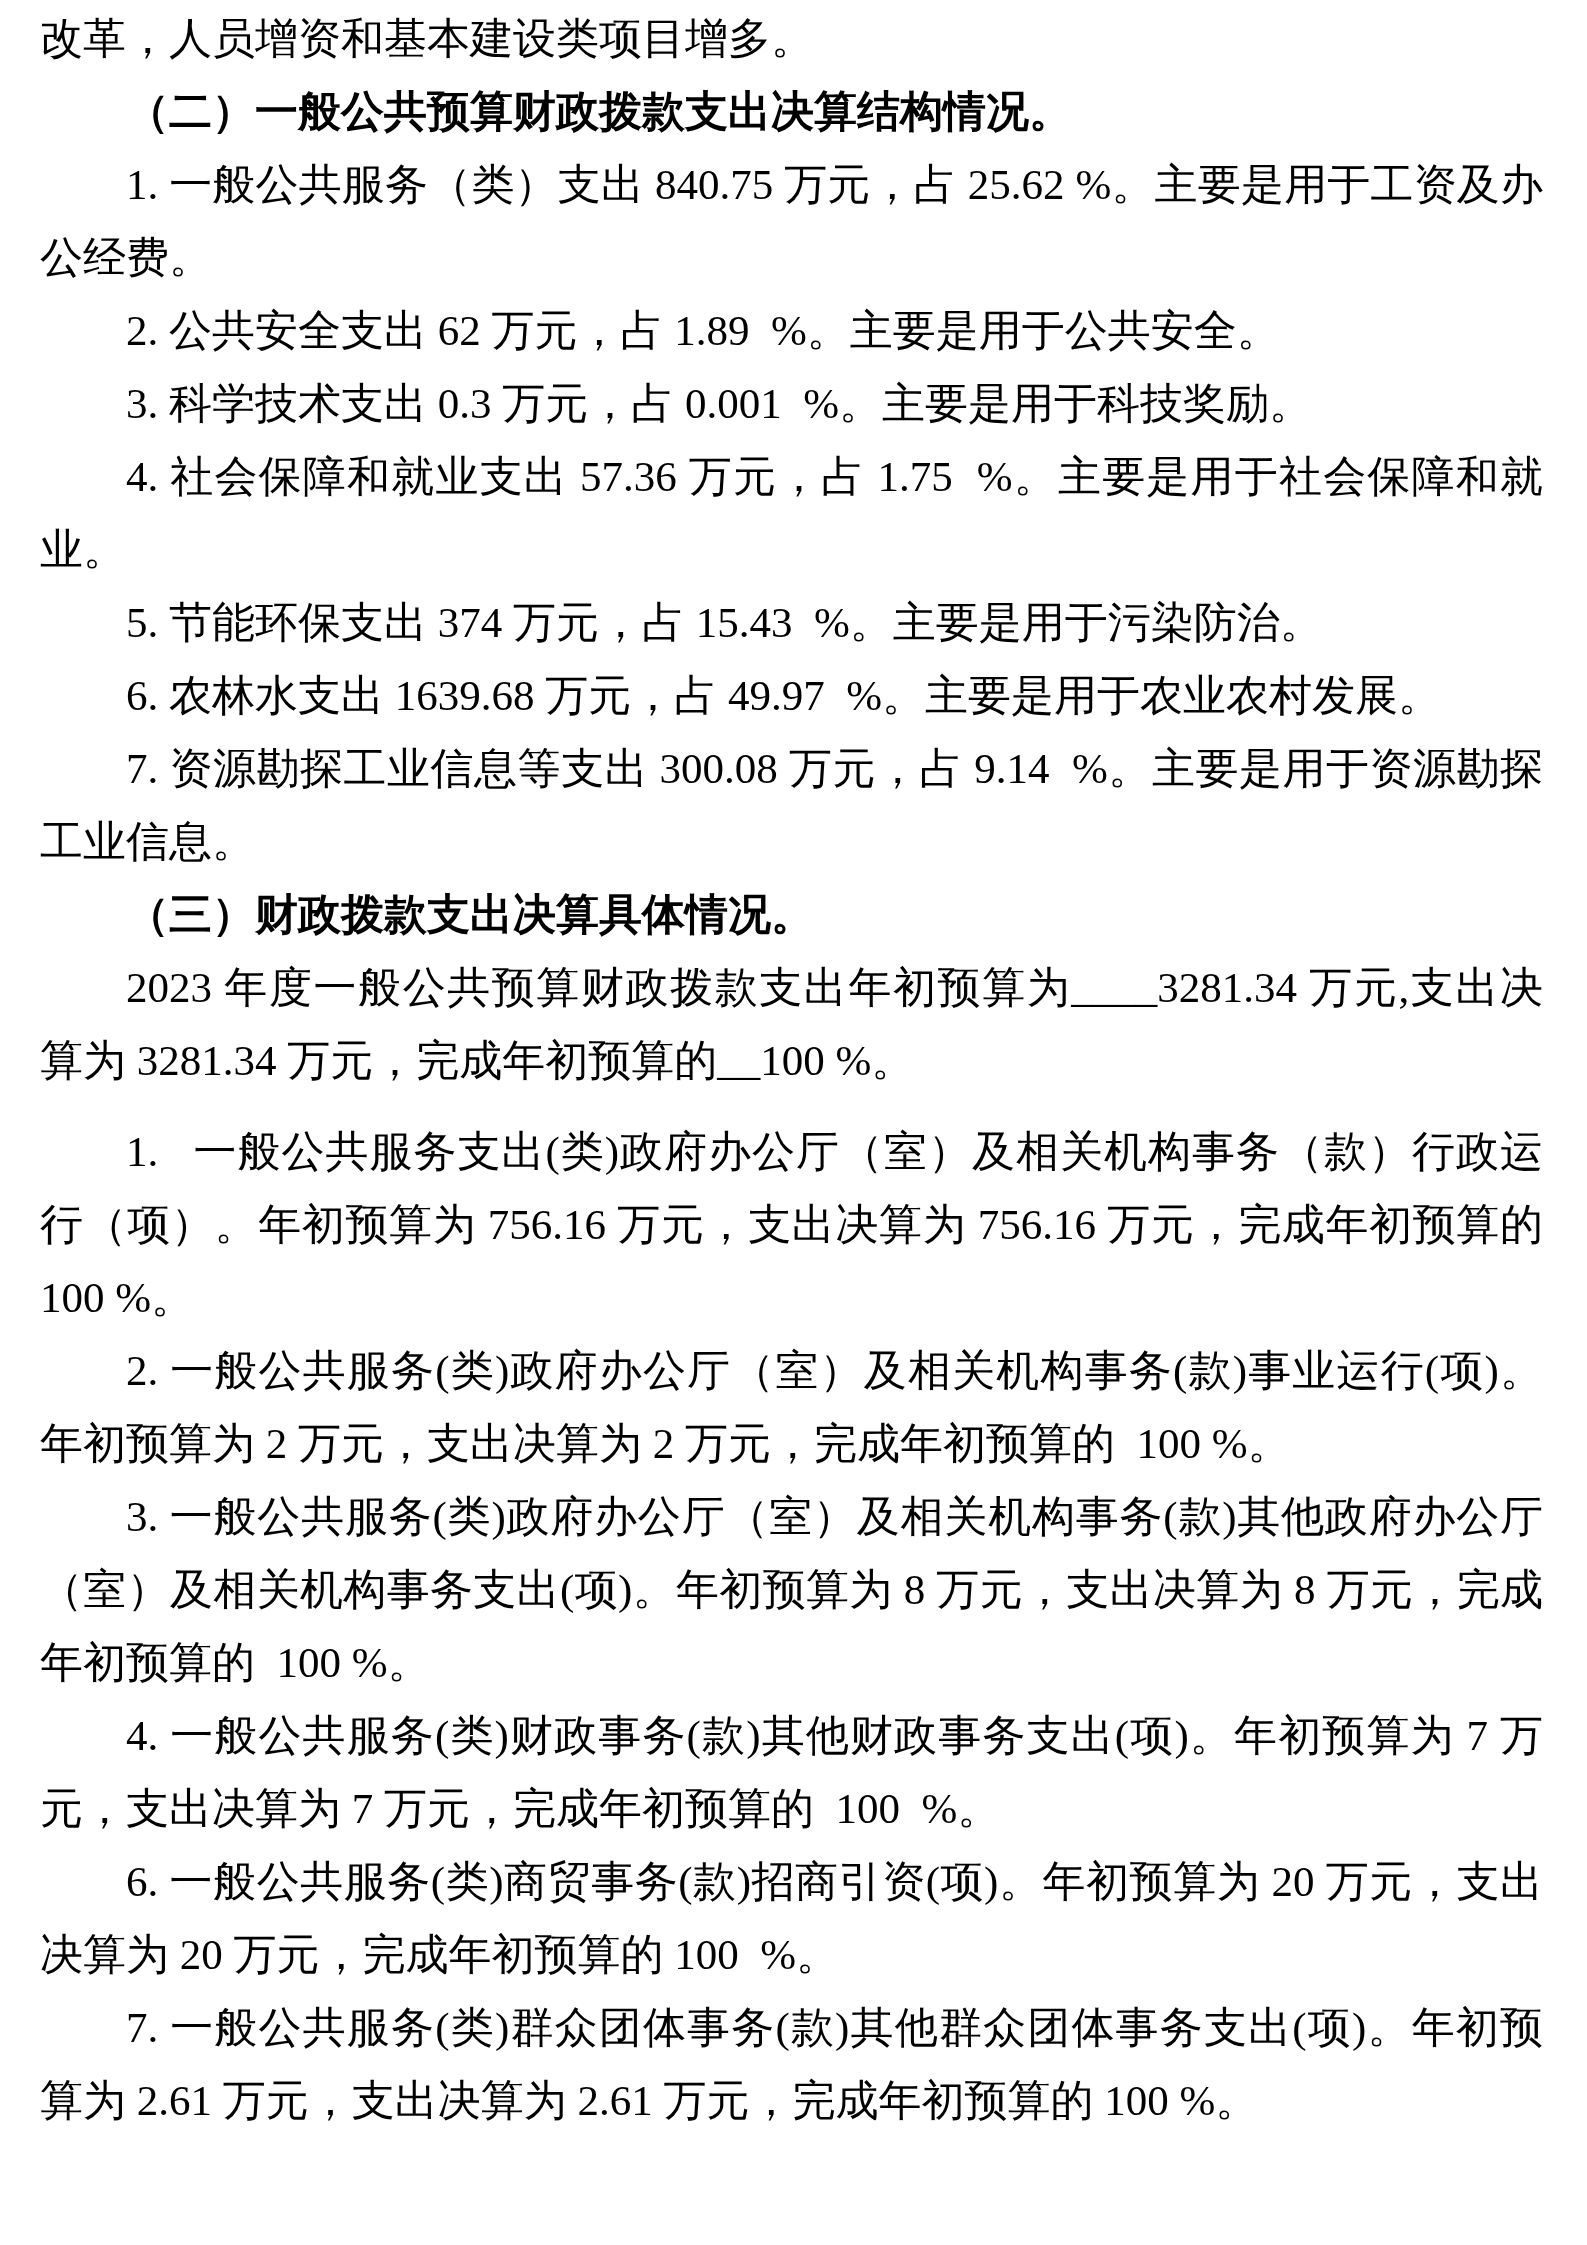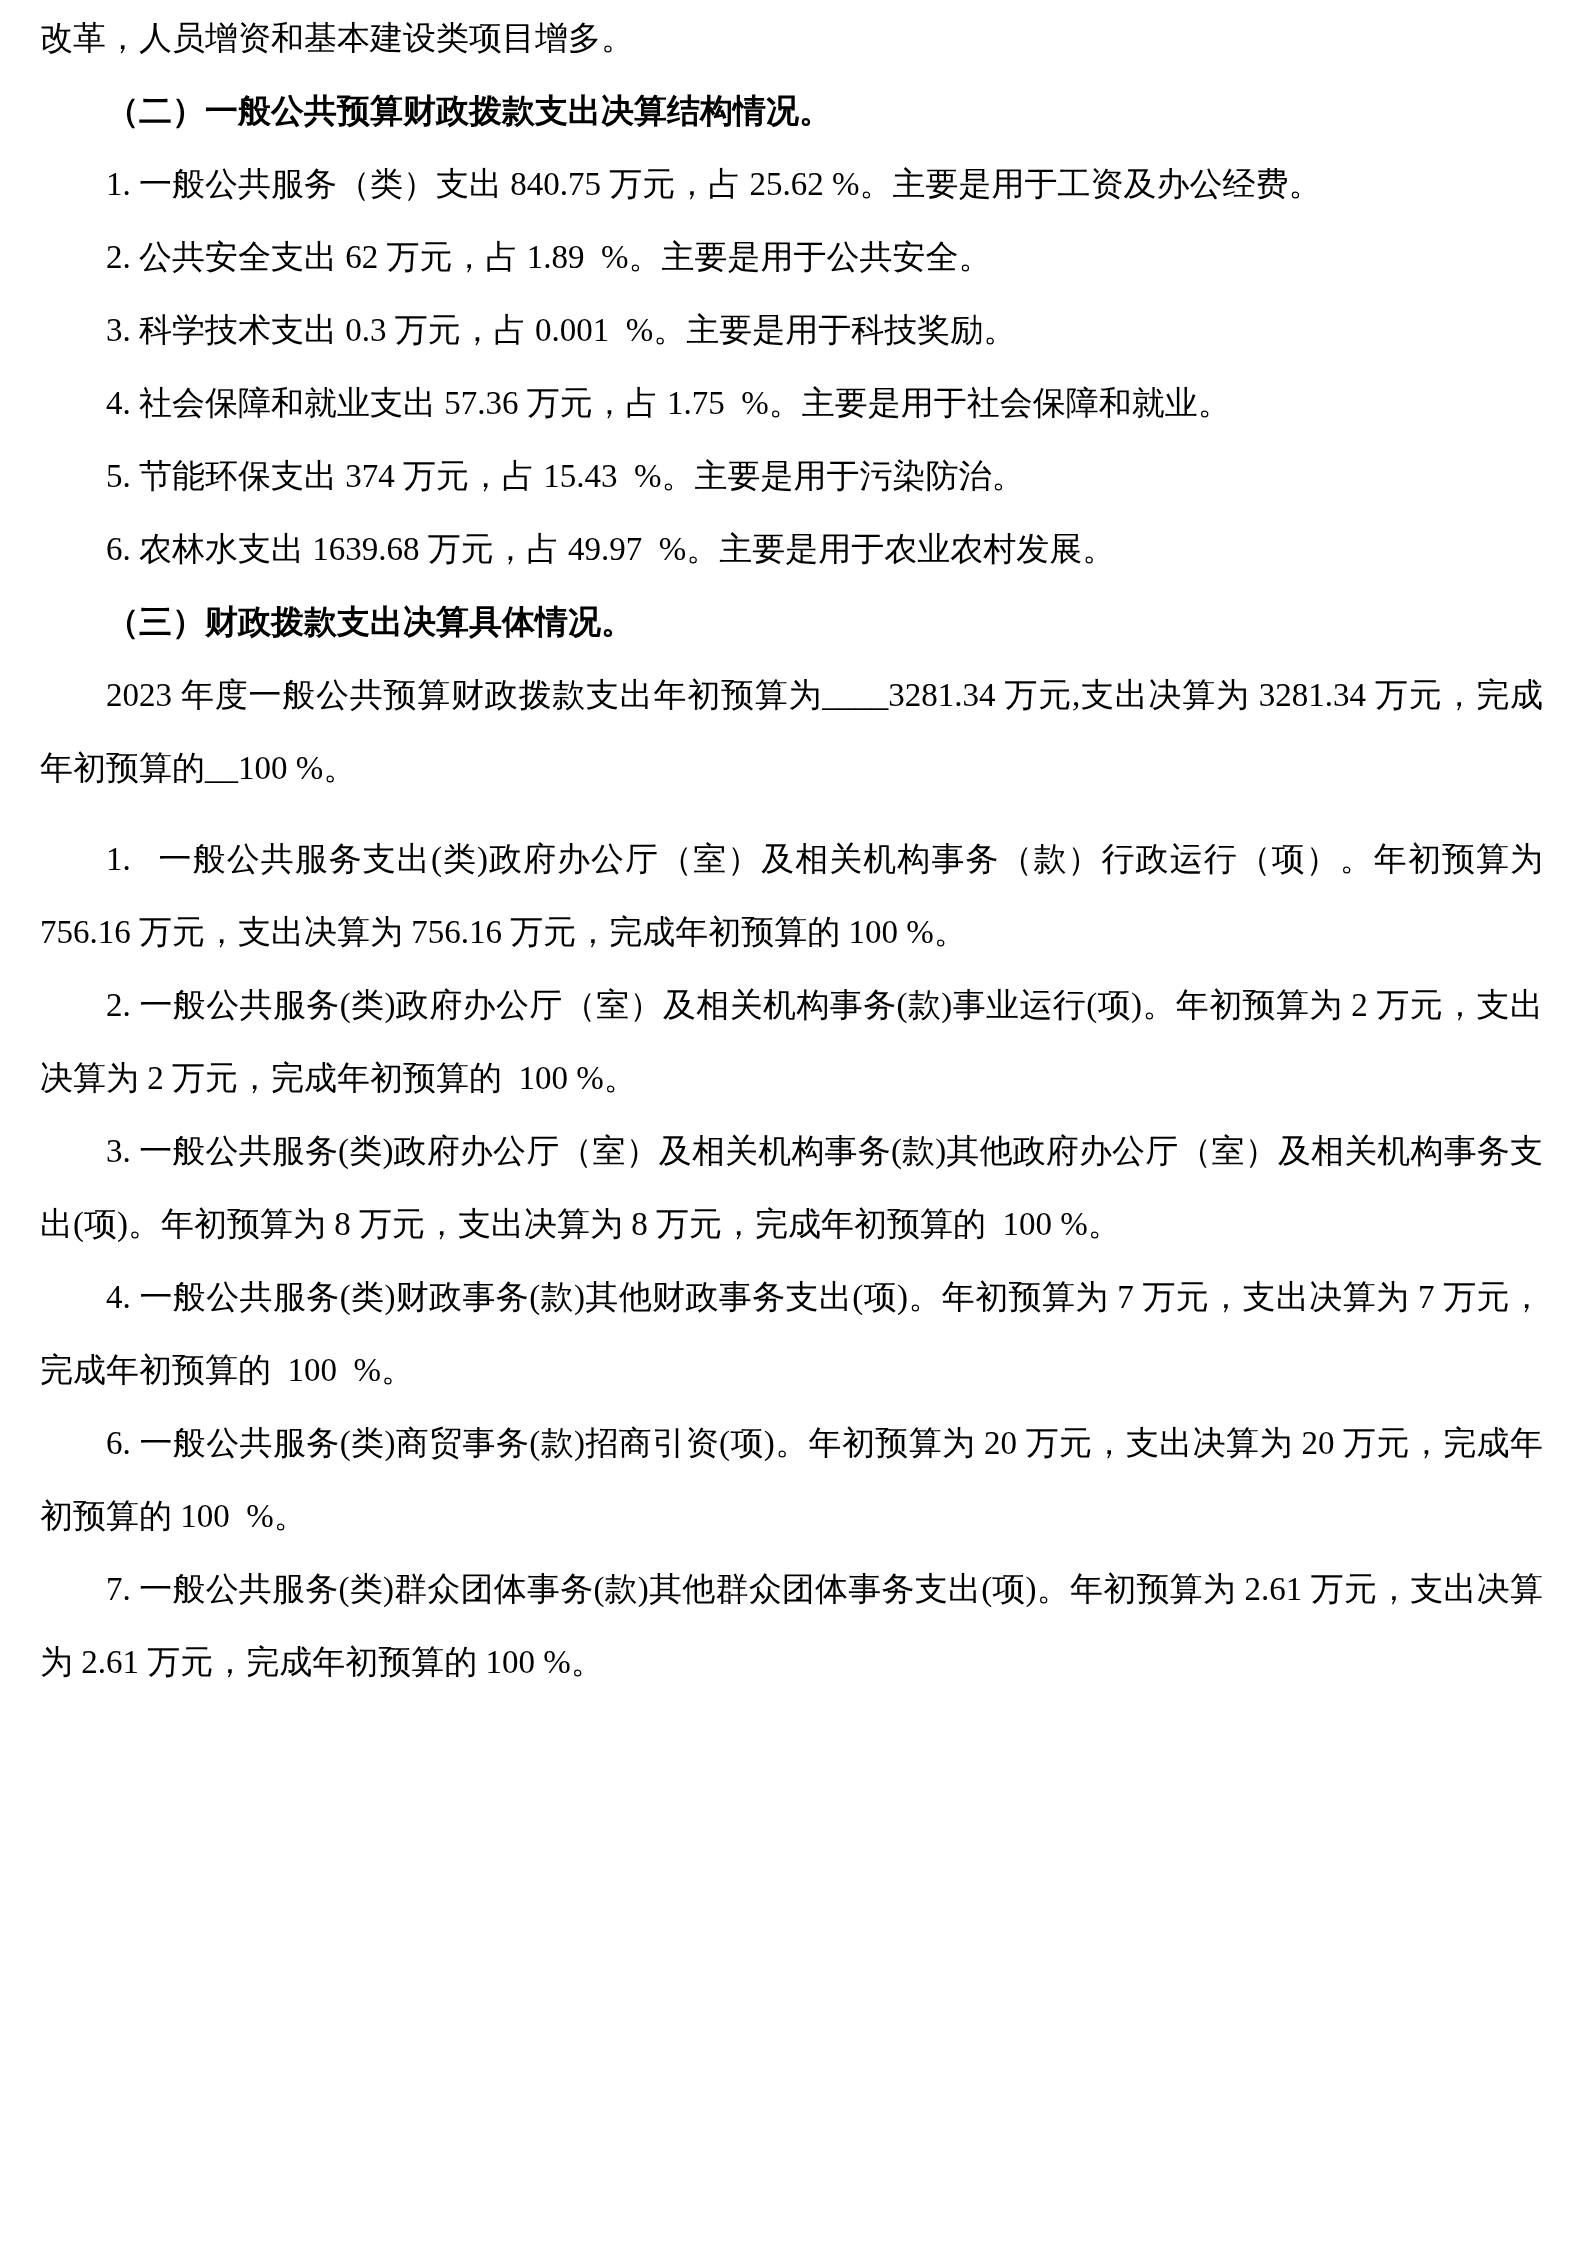"改革，人员增资和基本建设类项目增多。" .page { font-size: 33px -> 43px }
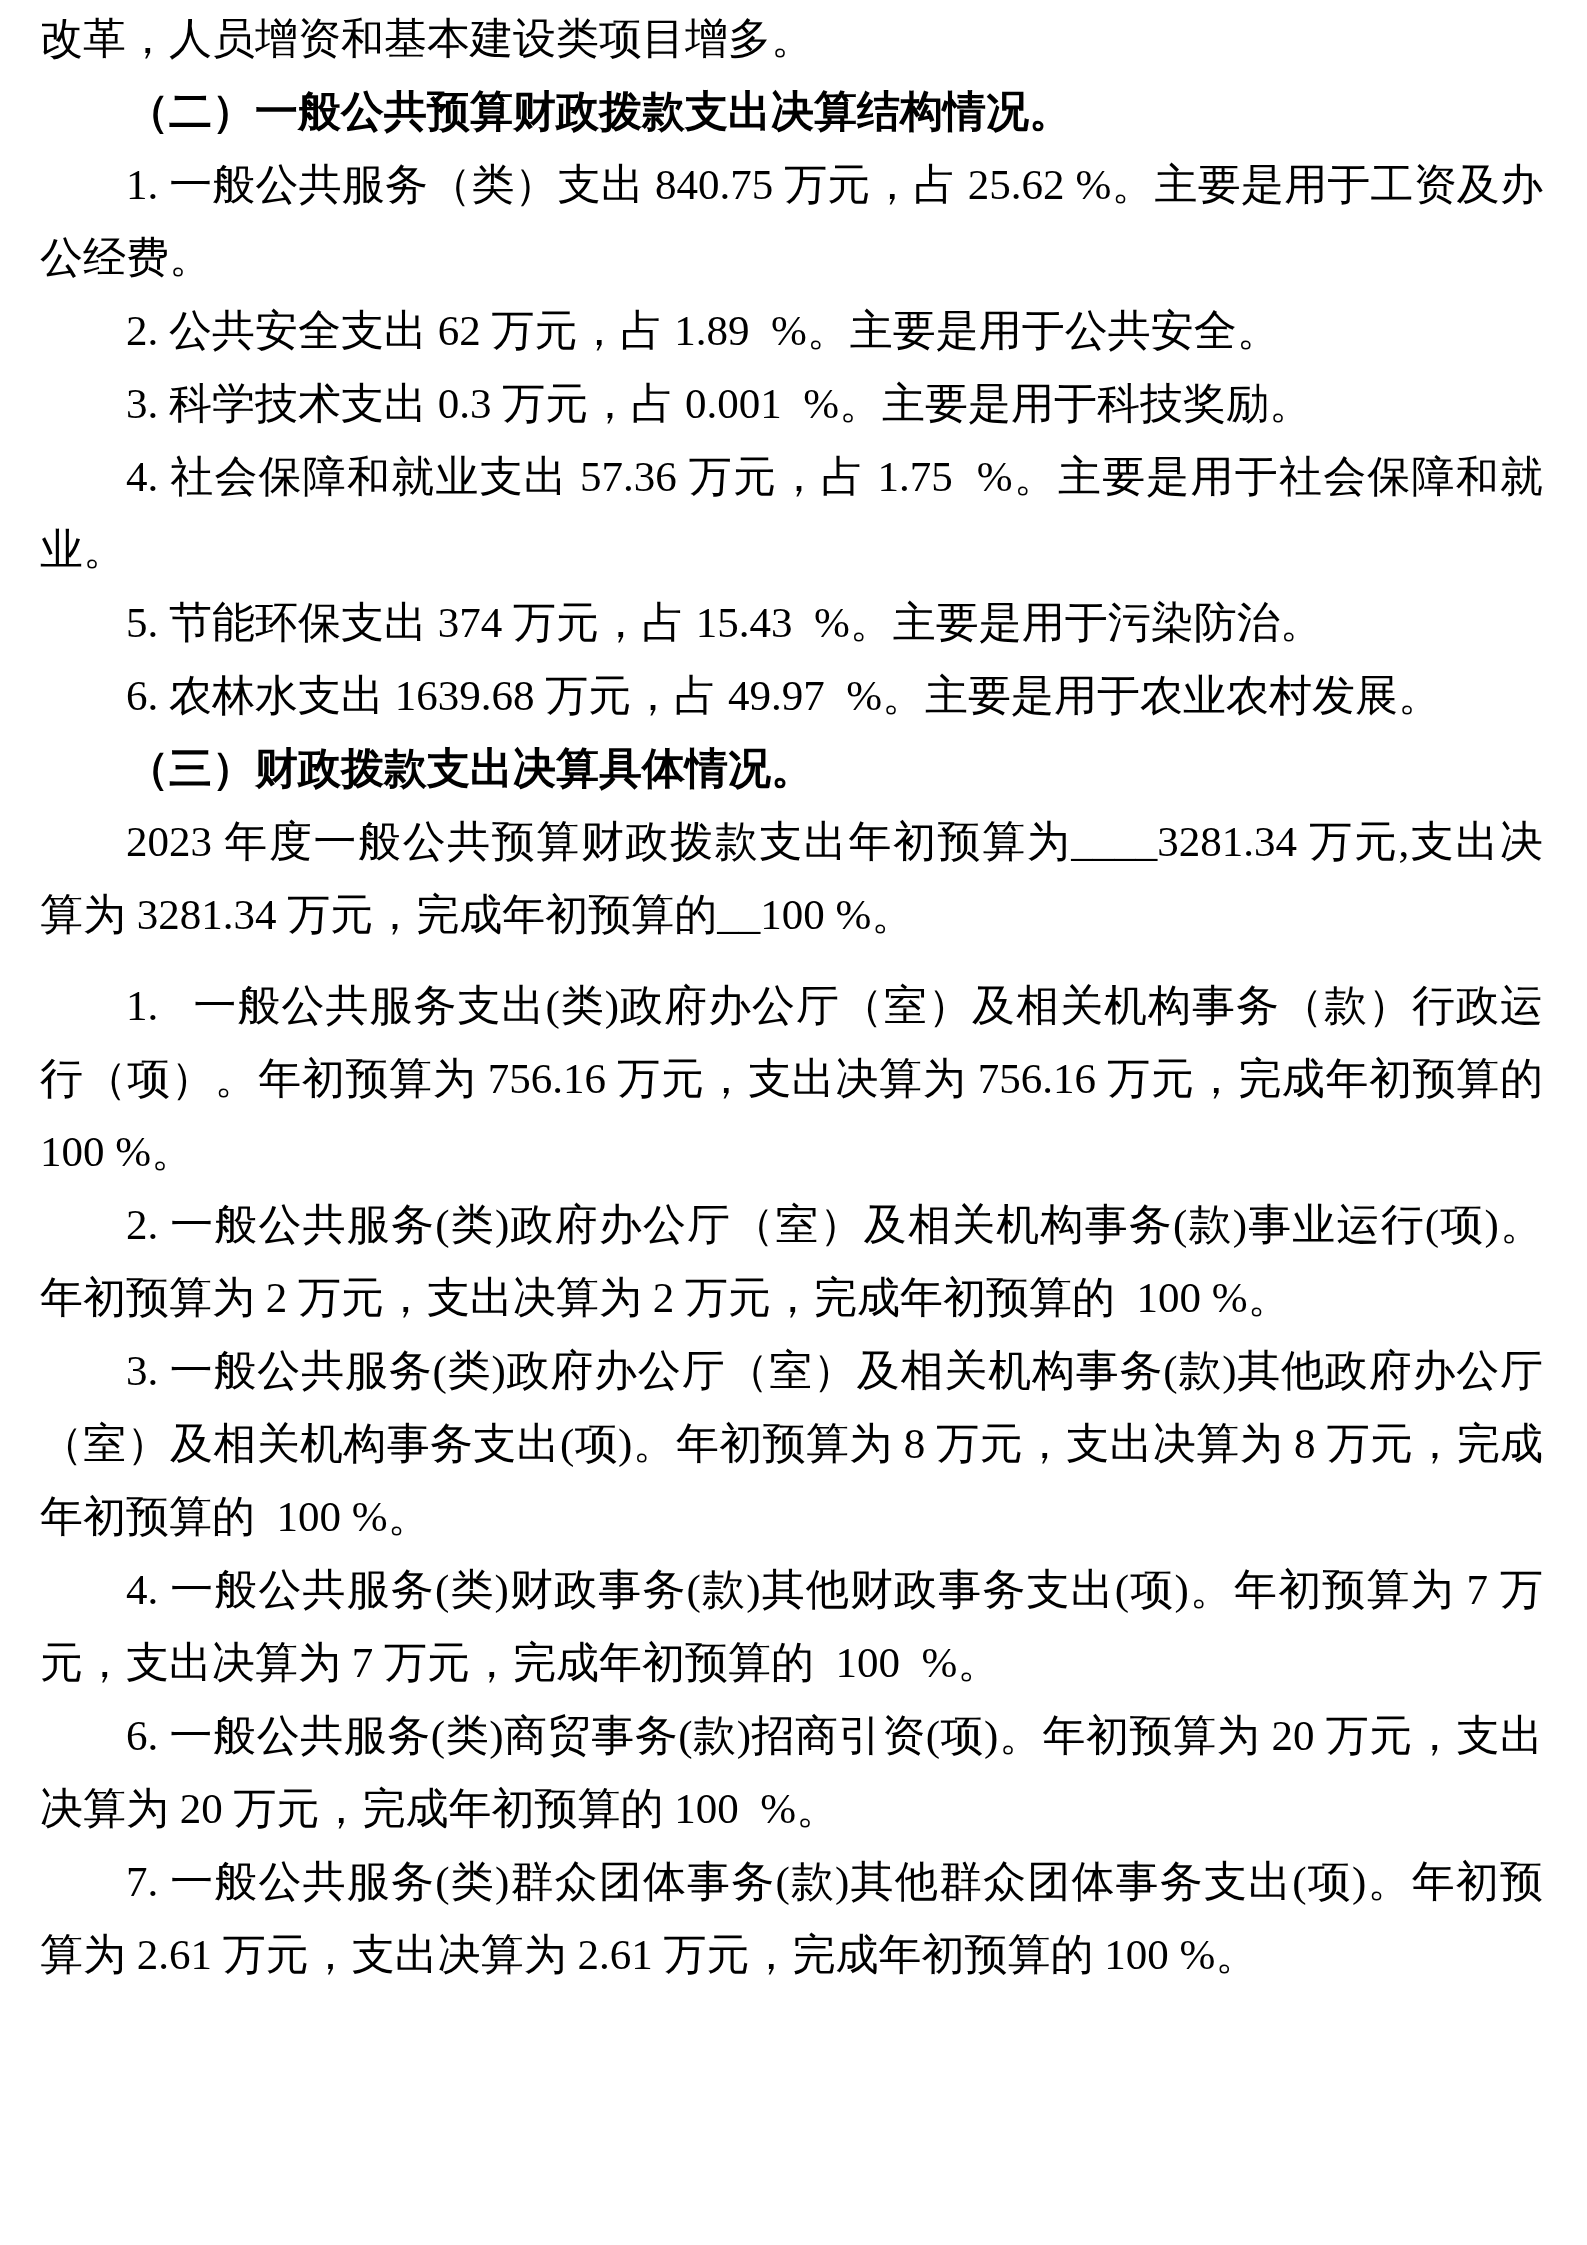"7. 资源勘探工业信息等支出 300.08 万元，占 9.14" p.line { html: none -> <p>7. 资源勘探工业信息等支出 300.08 万元，占 9.14 %。主要是用于资源勘探工业信息。</p> }
